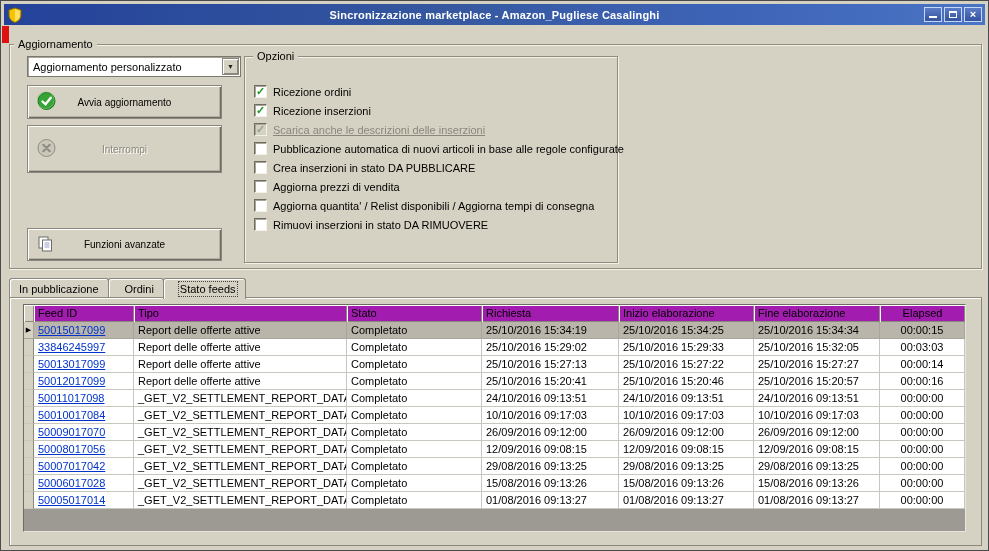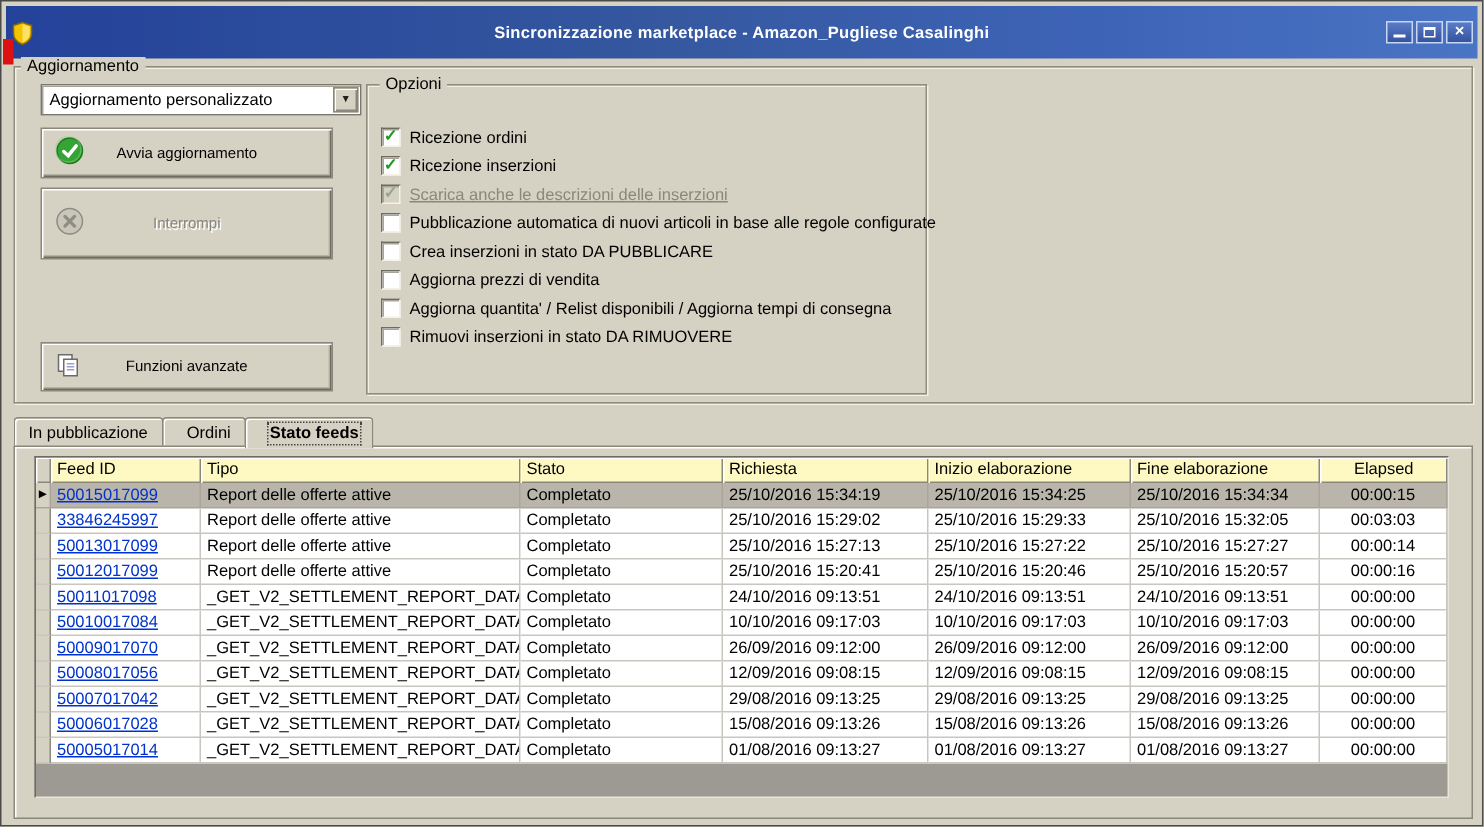"Sincronizzazione marketplace -" .titlebar { height: 35px -> 21px }
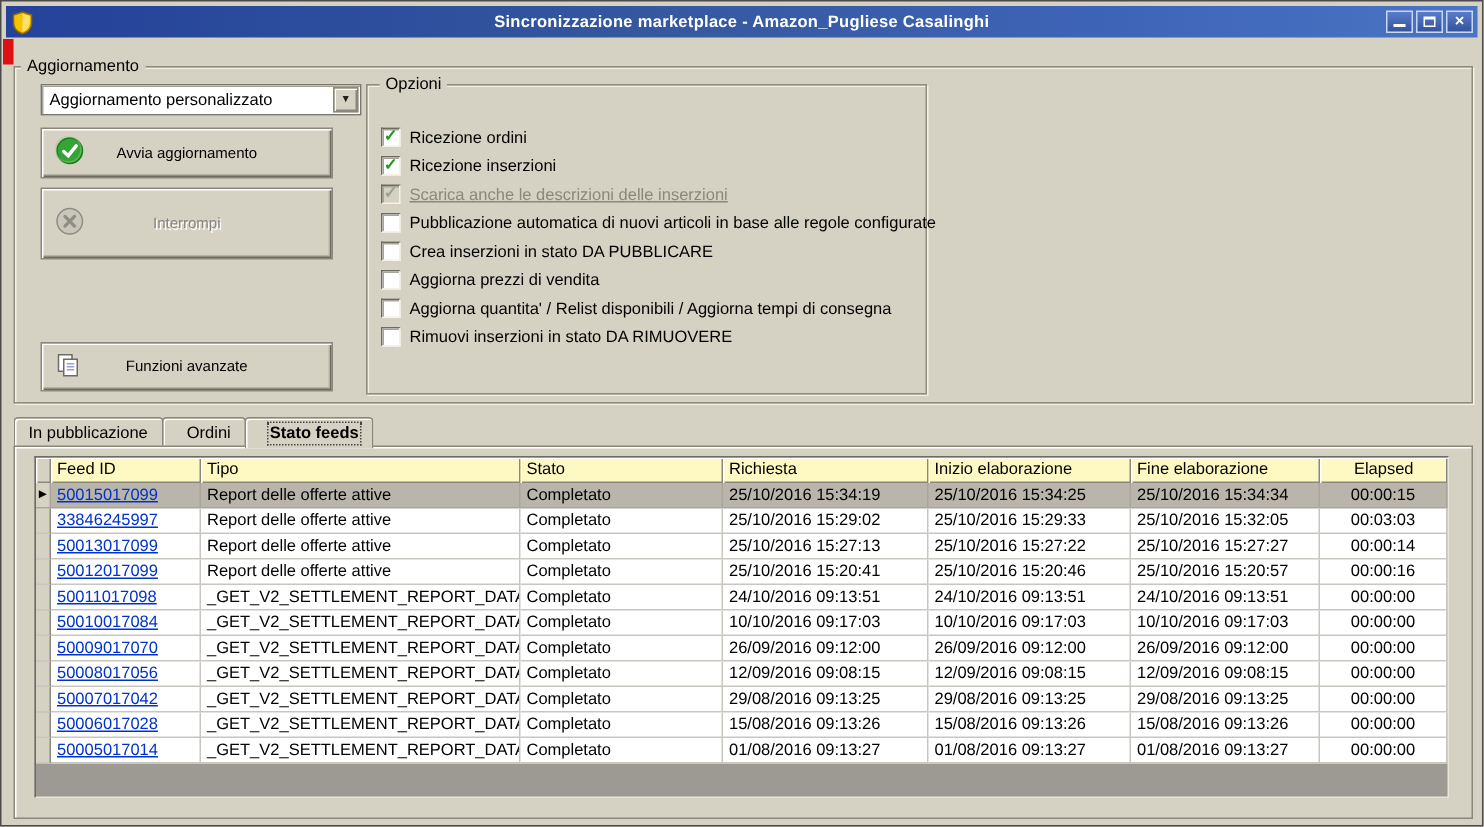"Stato feeds" .tab.active { font-weight: bold -> none }
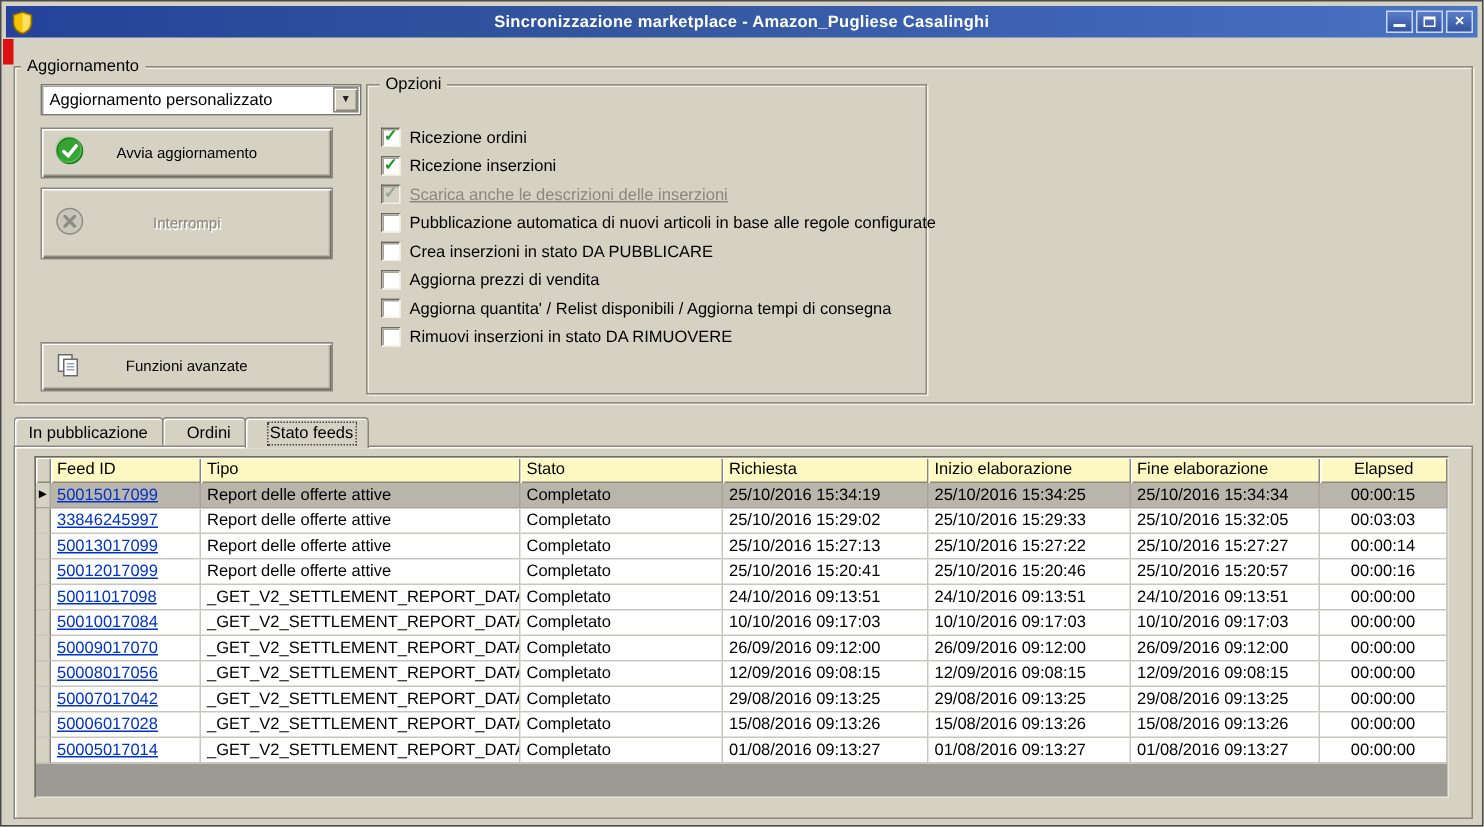"Feed ID" .hcell { background: #fef9c3 -> #a21caf }
